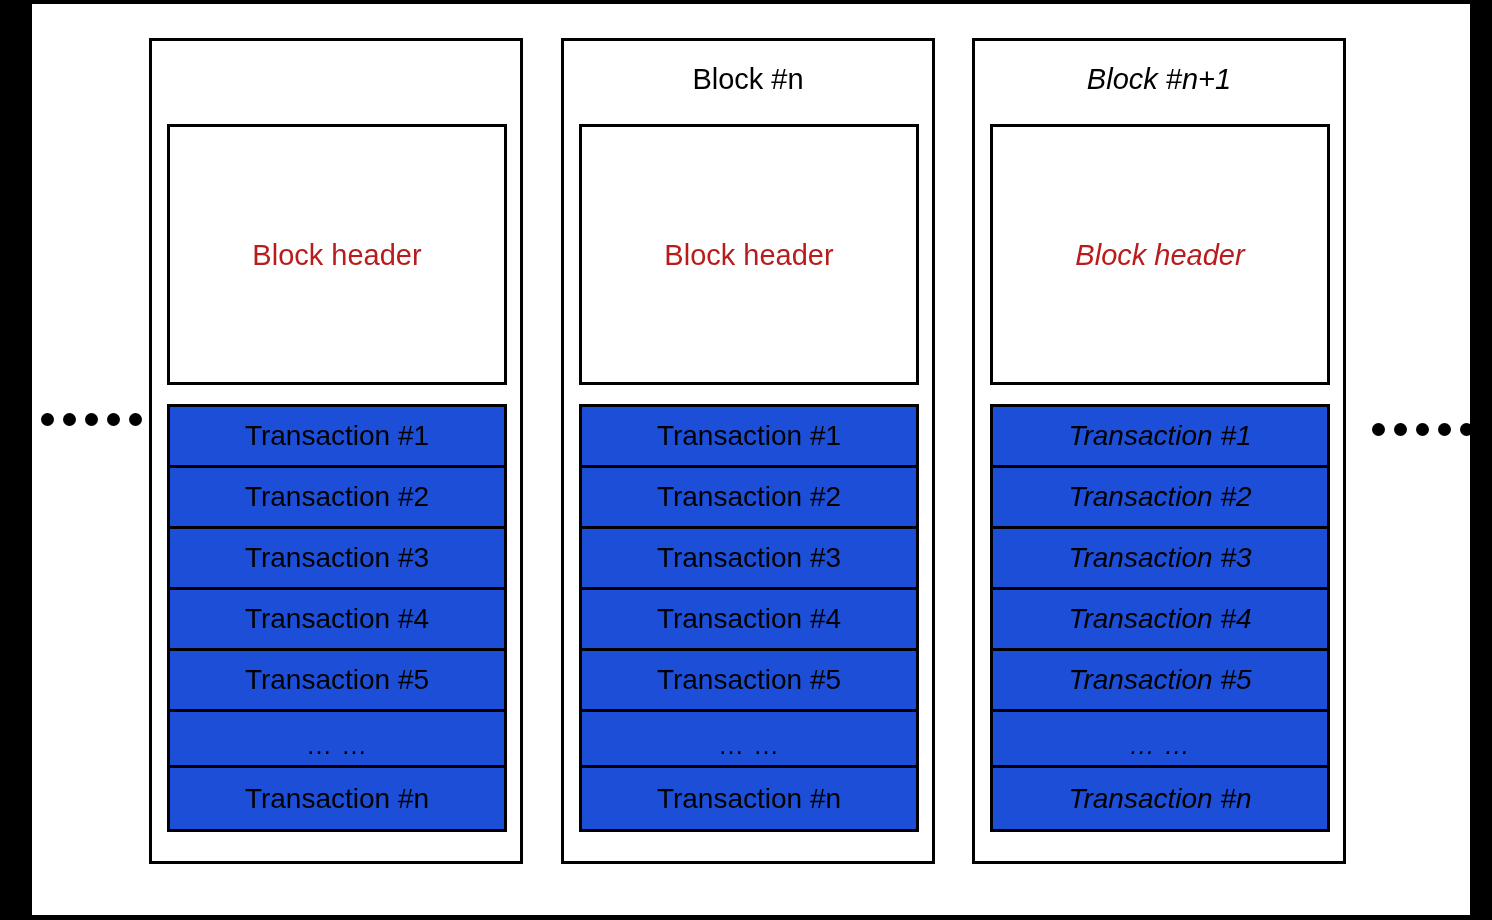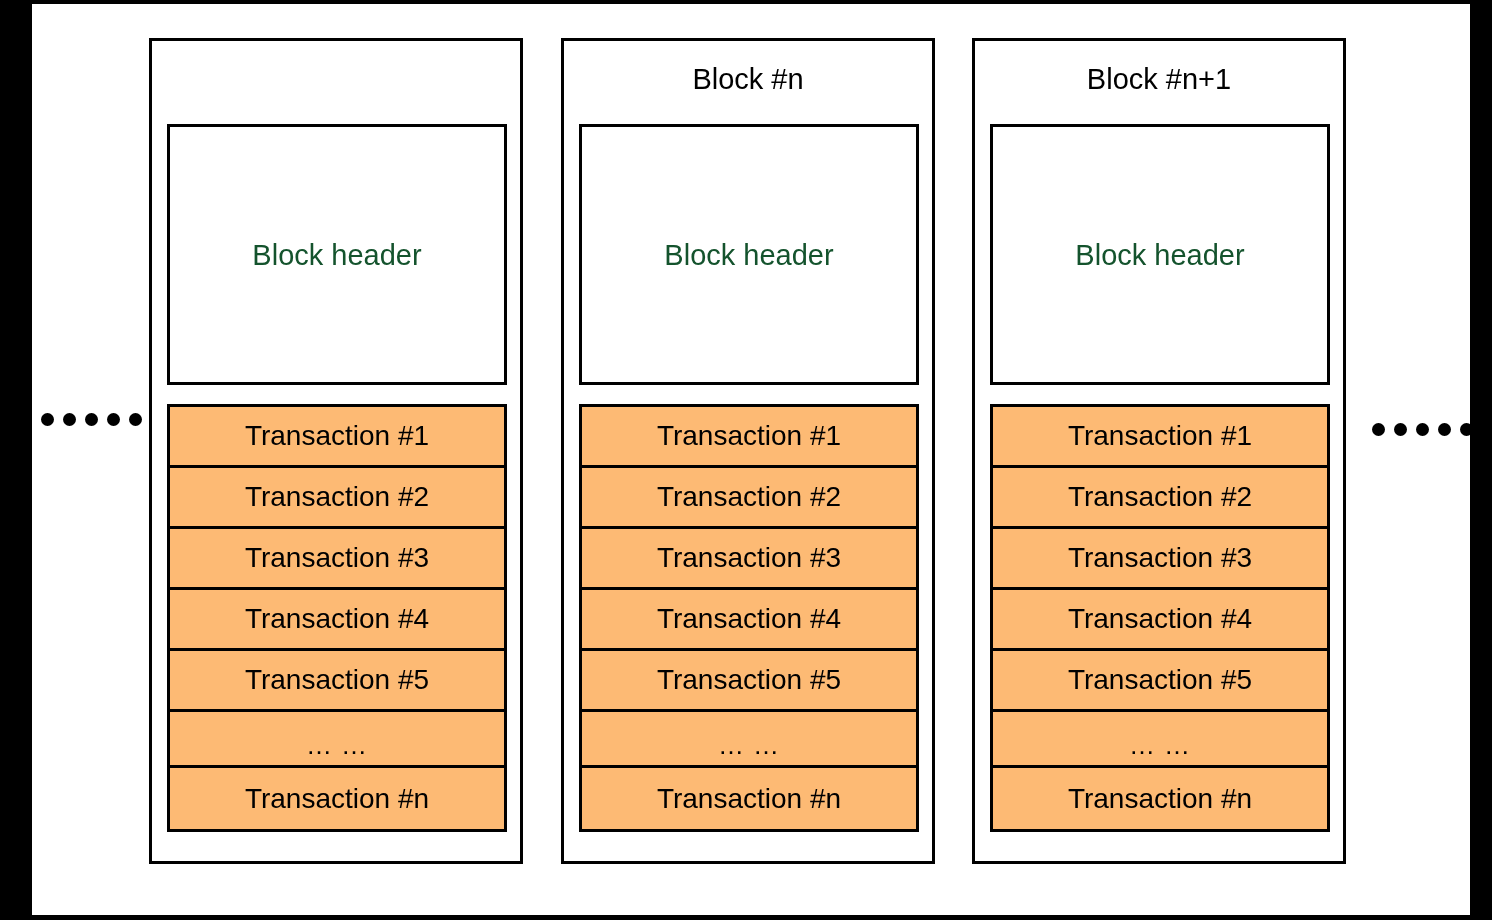"Block #n+1" #block-card-2 { font-style: none -> italic }
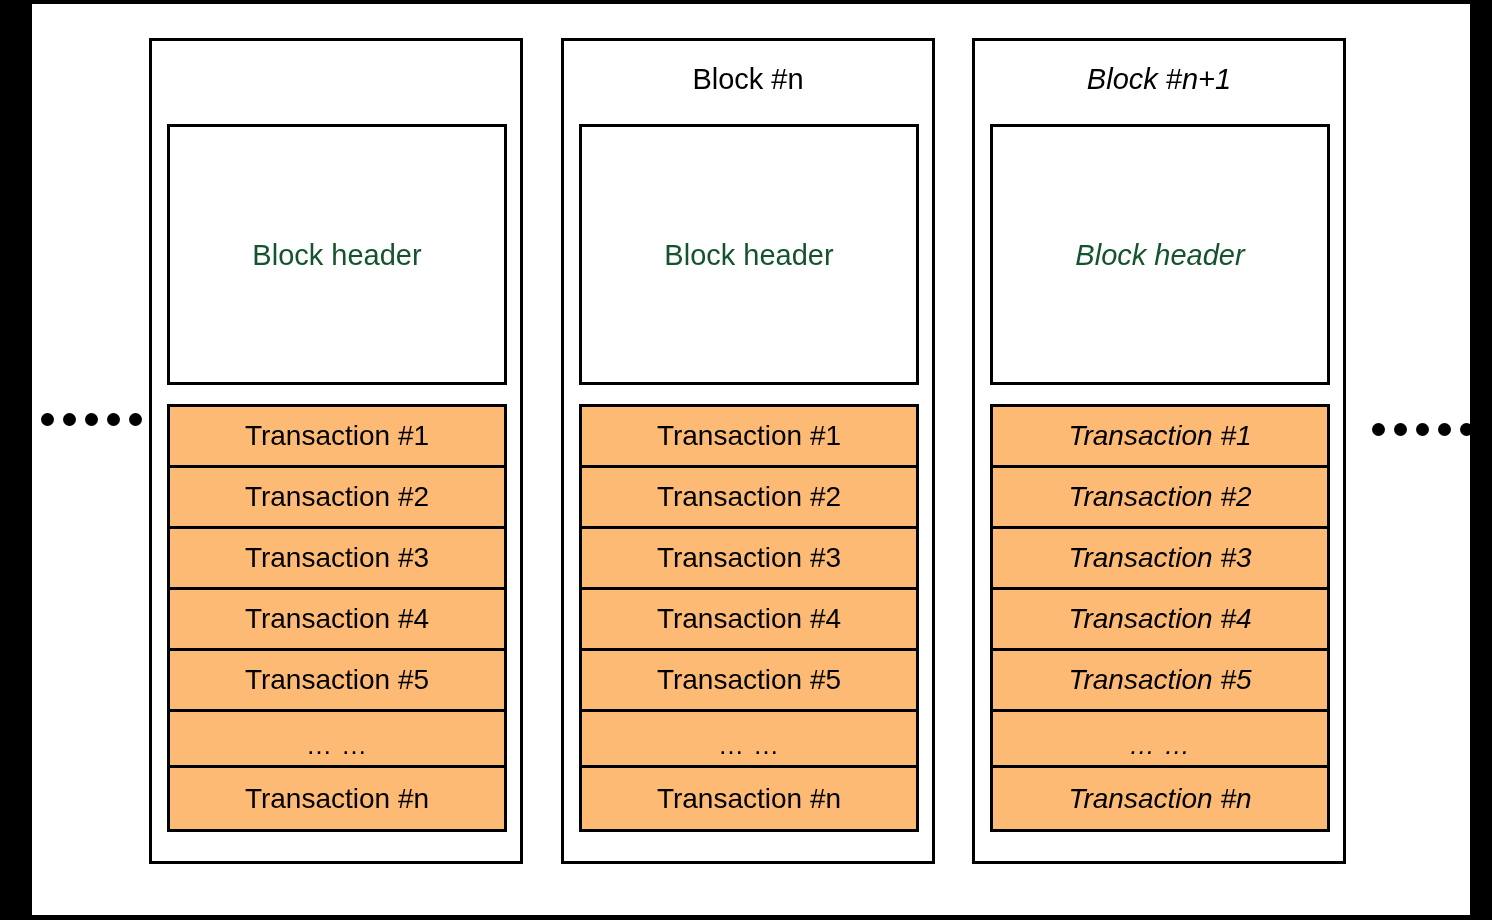"Block header" .block-header-label { color: #14532d -> #b91c1c }
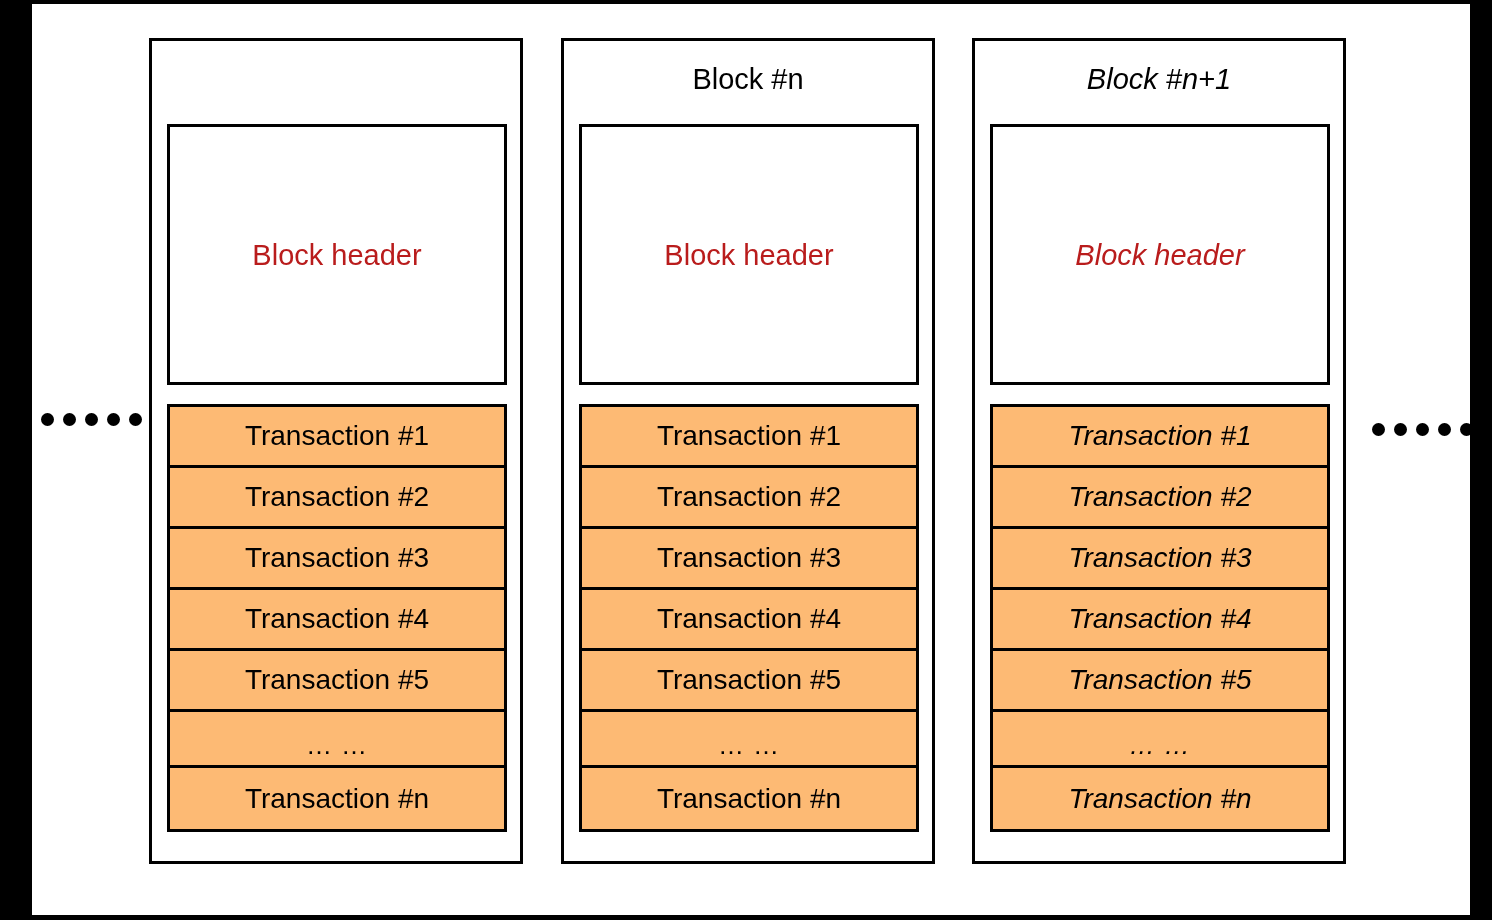"Transaction #1" .tx-list { background: #fdba74 -> #1d4ed8 }
